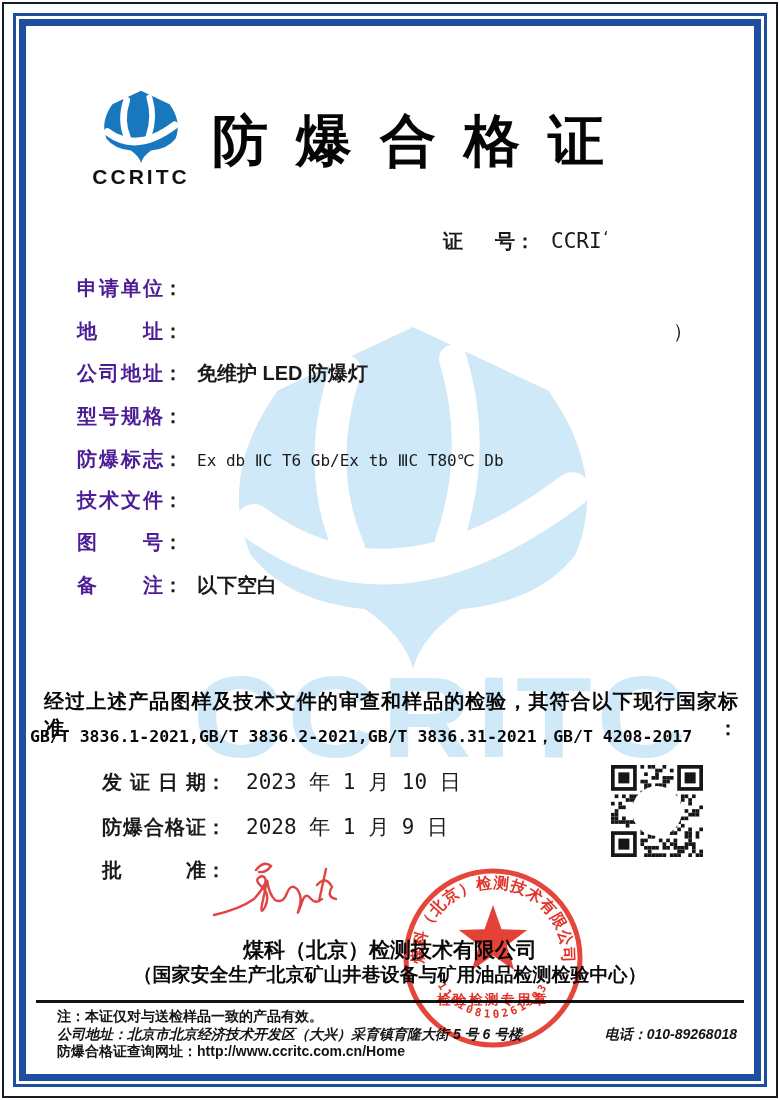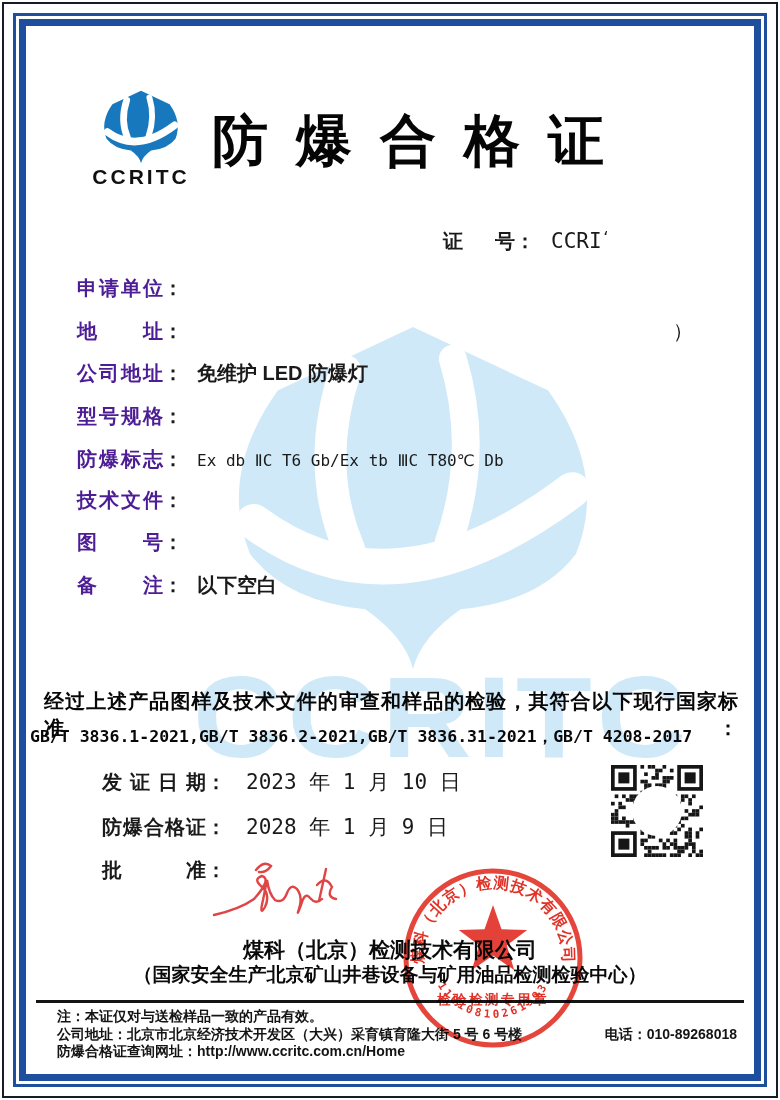"公司地址：北京市北京经济技术开发区（大兴）采育镇育隆大街 5 号 6 号楼" .footer .row2 { font-style: none -> italic }
